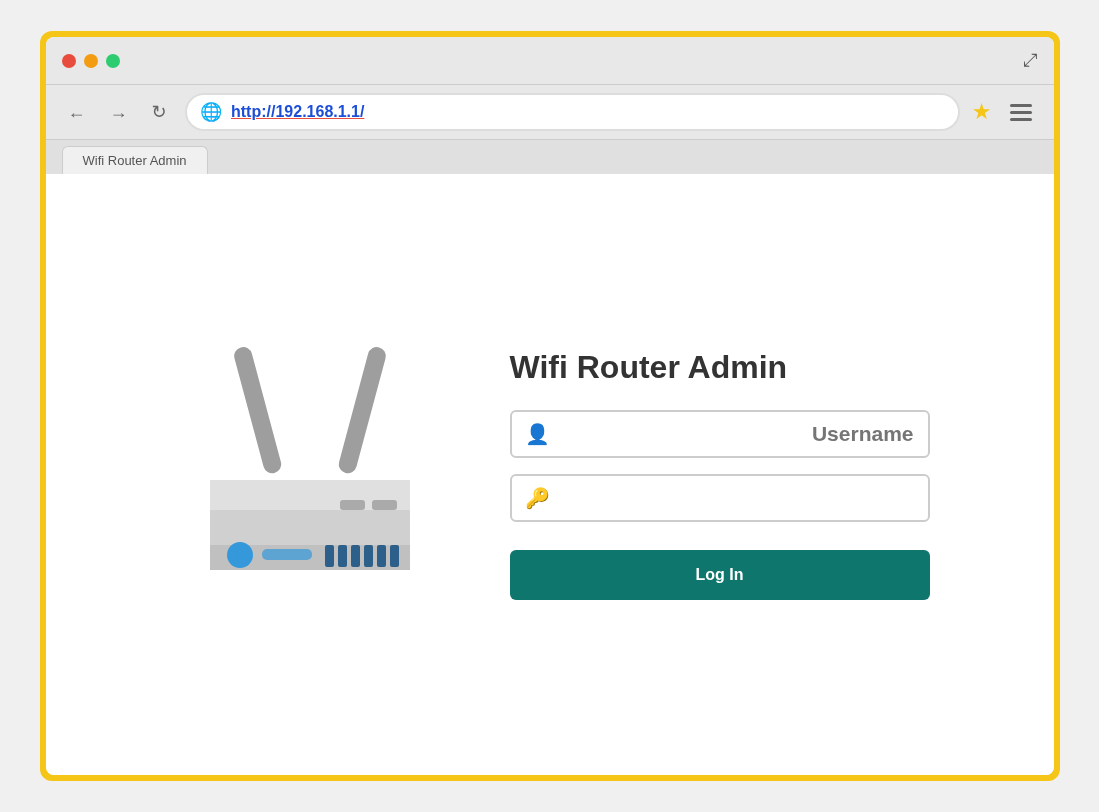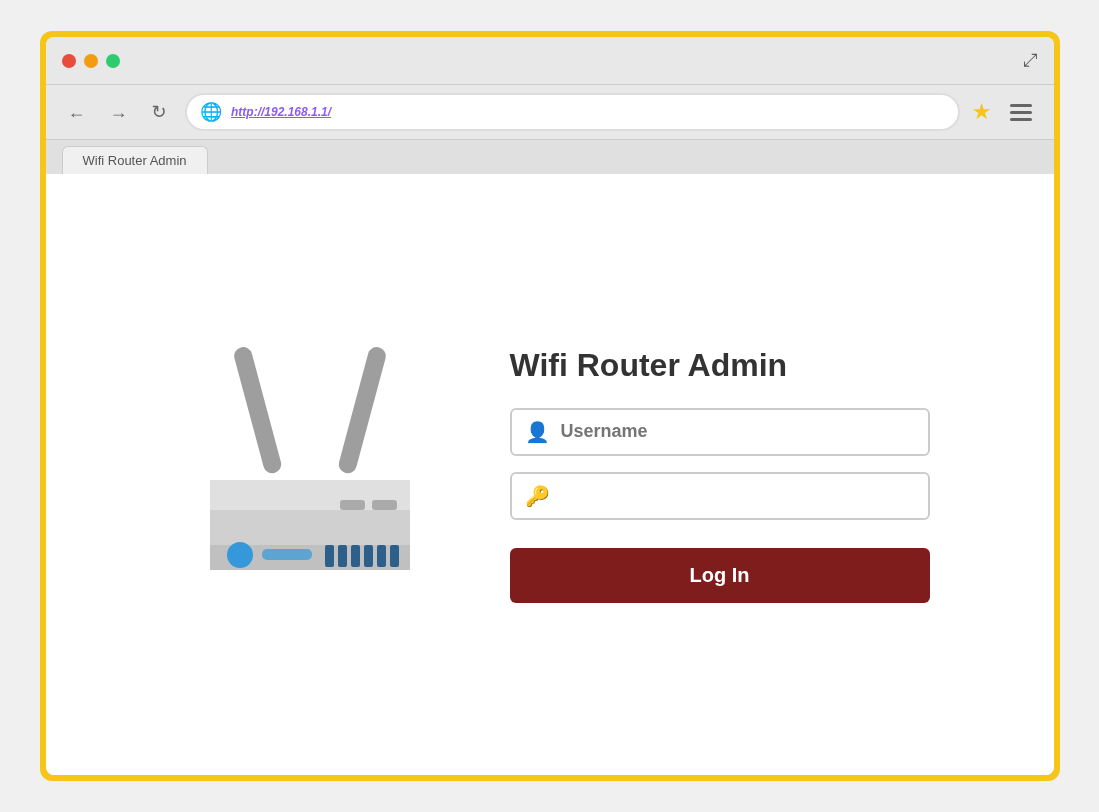"http://192.168.1.1/" .address-input { color: #8b5cf6 -> #1d4ed8; font-size: 12px -> 16px; font-style: italic -> none }
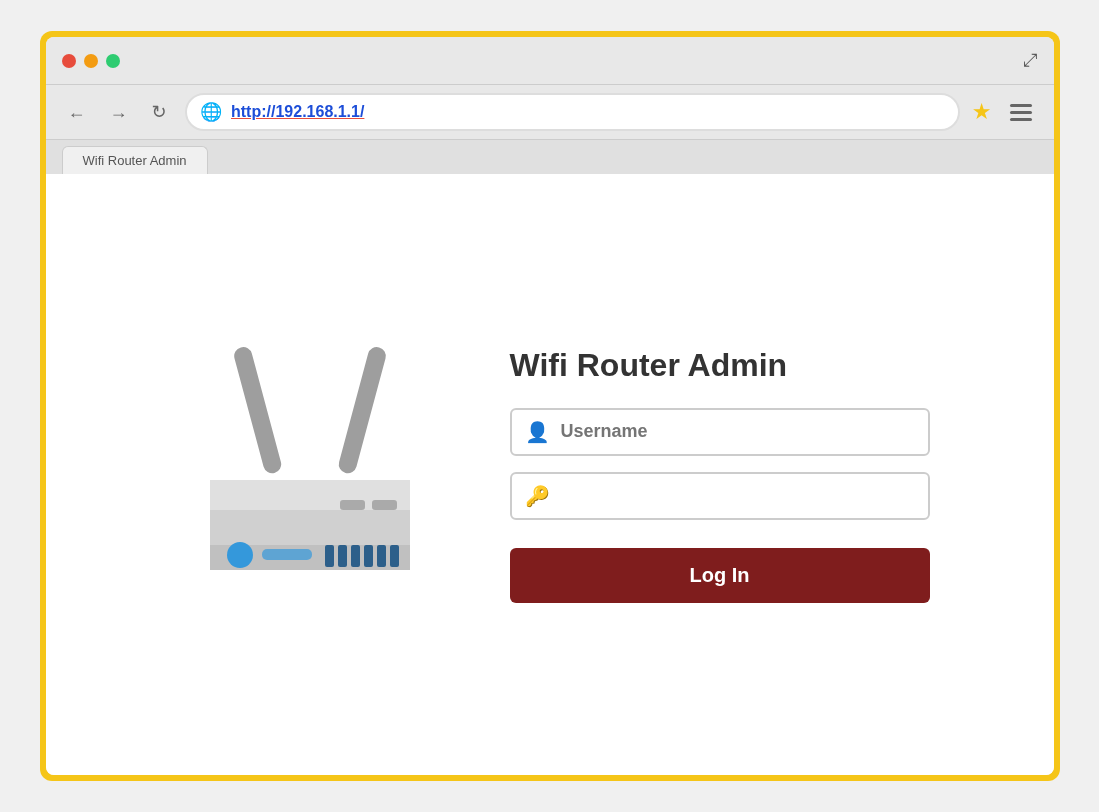"Username" .field-input { font-size: 18px -> 21px; text-align: none -> right }
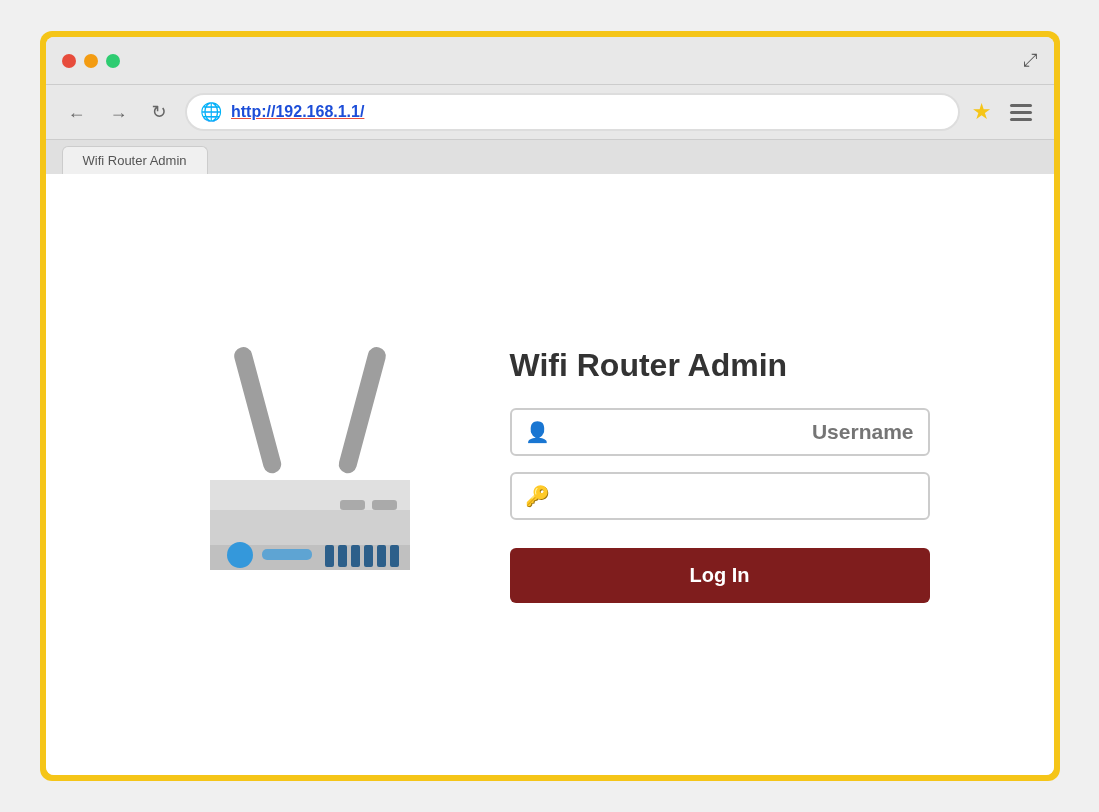"Log In" .login-btn { background: #7f1d1d -> #0f766e; font-size: 20px -> 16px }
